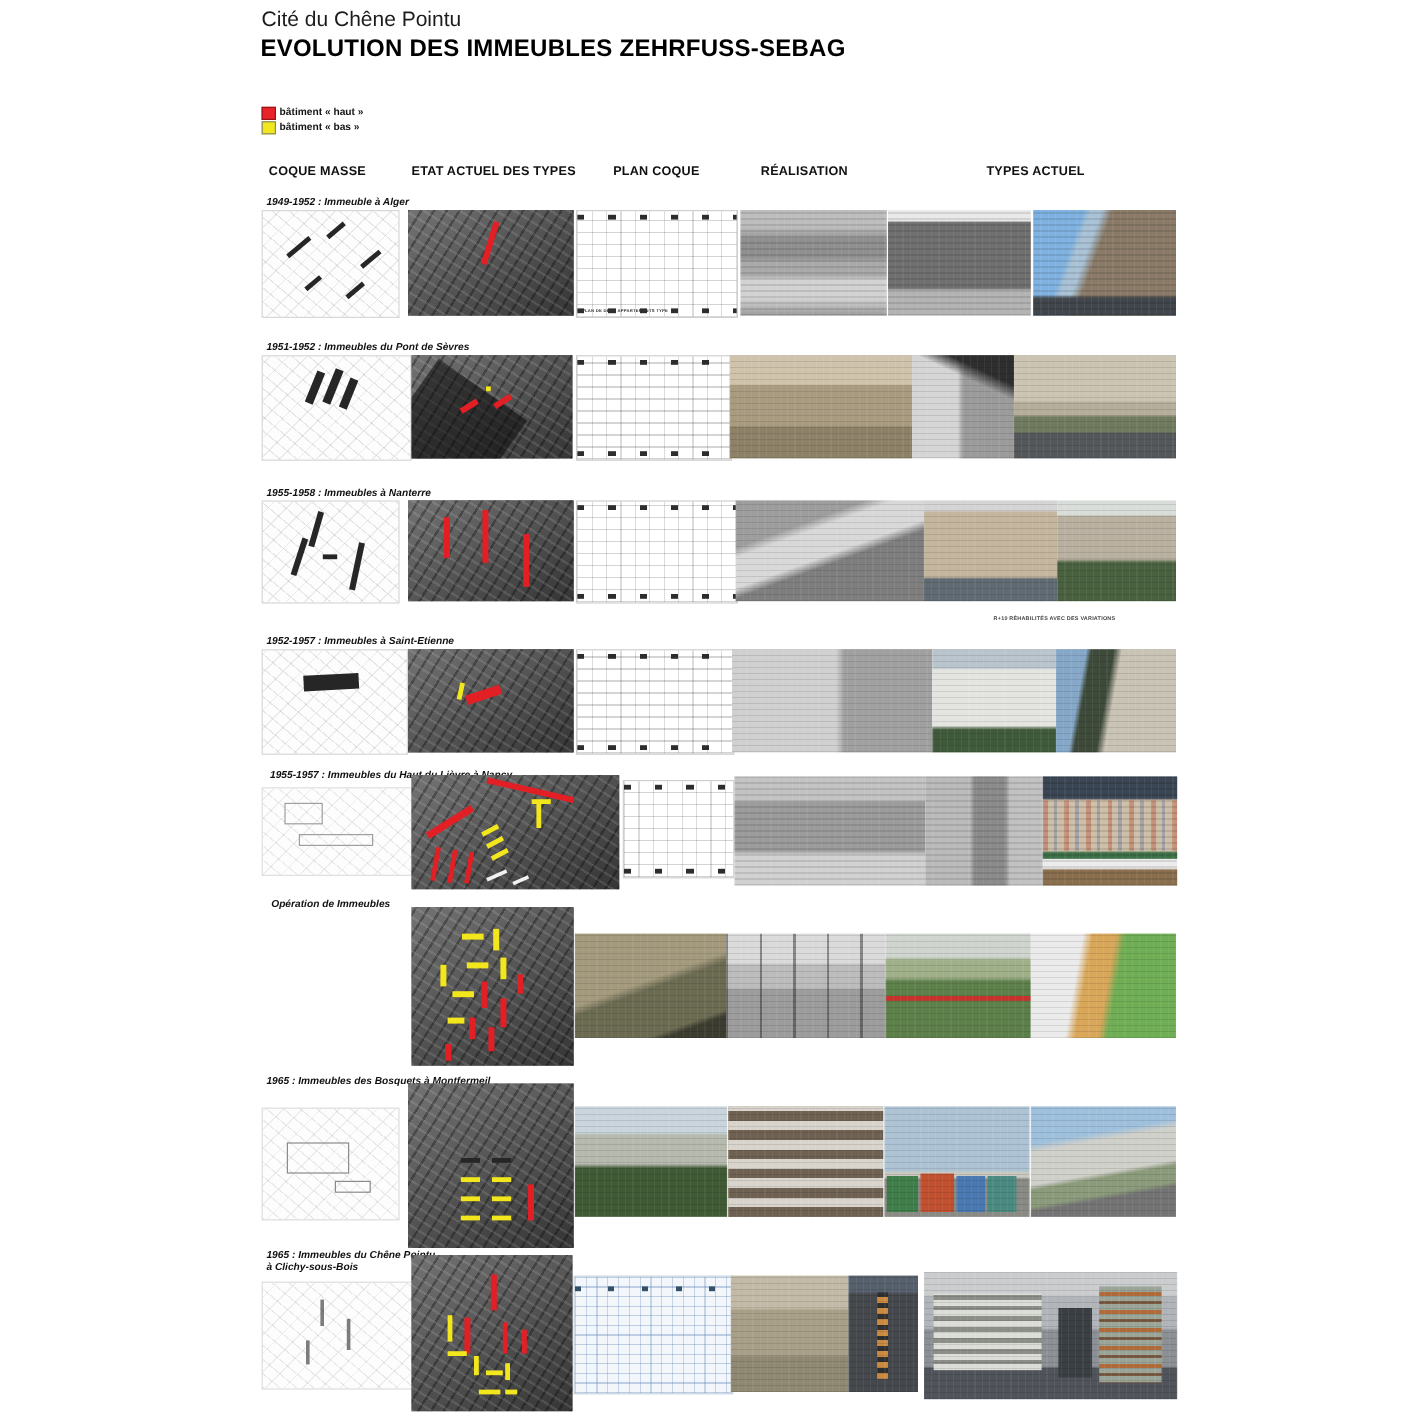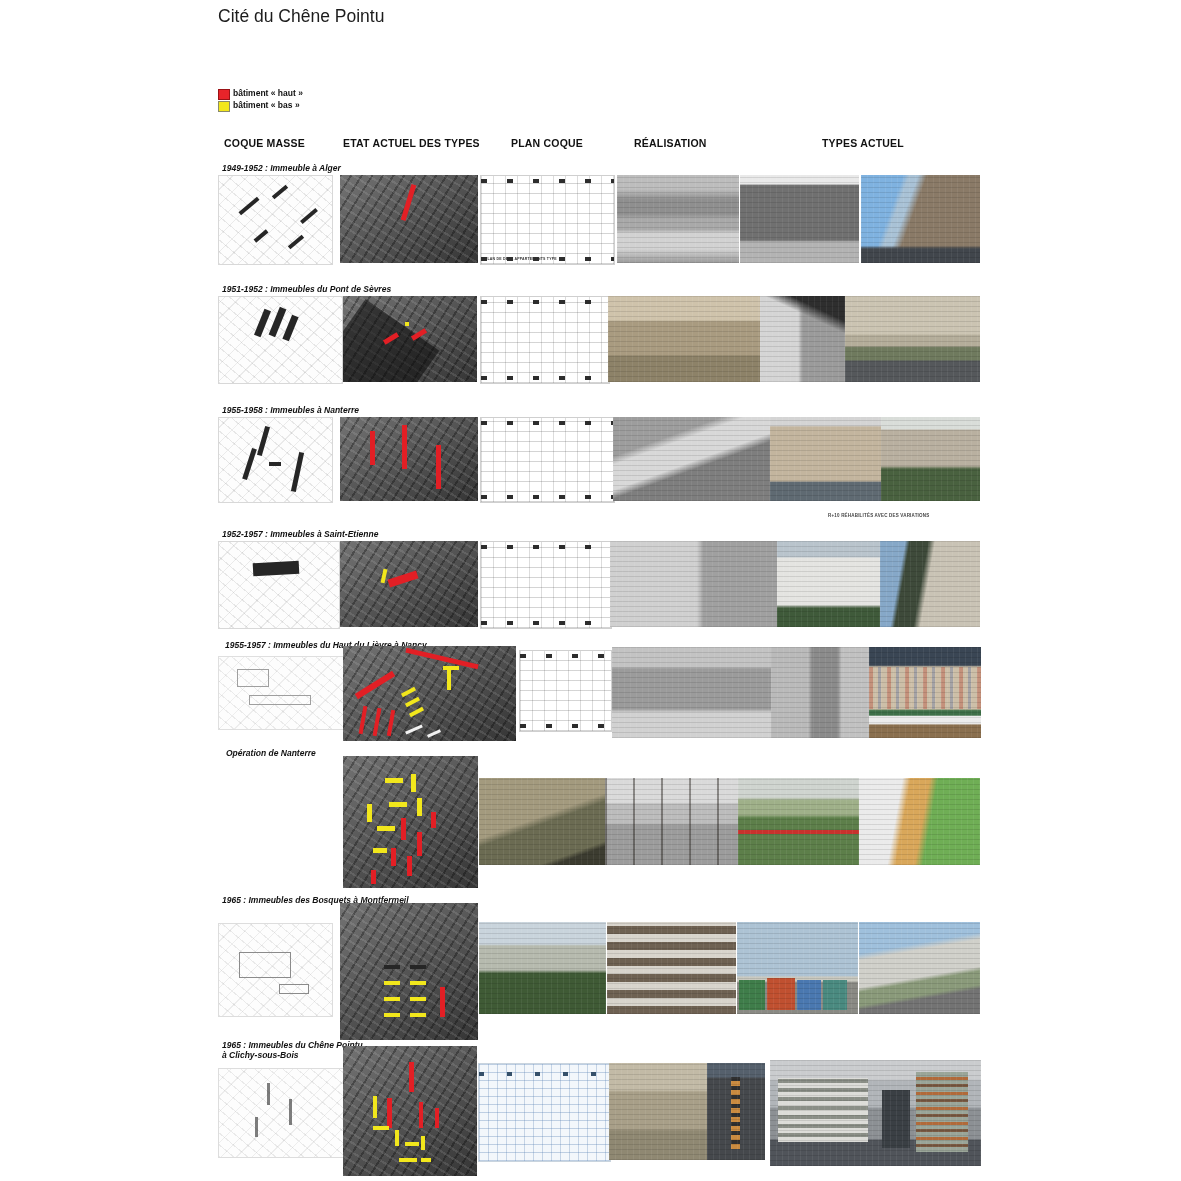"EVOLUTION DES IMMEUBLES ZEHRFUSS-SEBAG" div.subtitle { html: none -> <div>EVOLUTION DES IMMEUBLES ZEHRFUSS-SEBAG</div> }
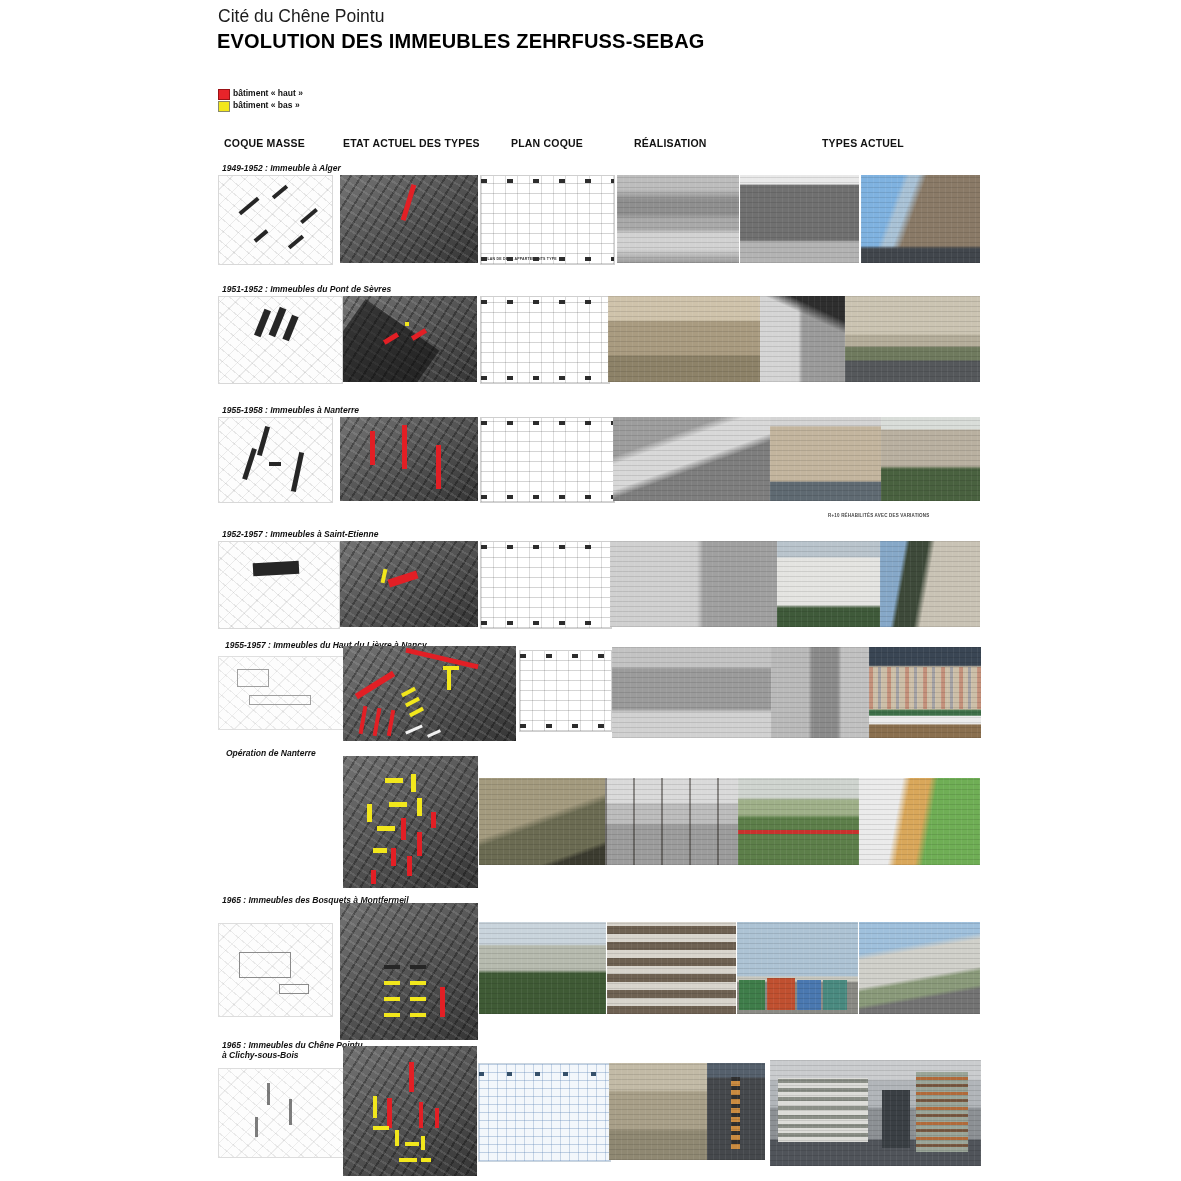"Opération de Nanterre" div.rowlabel { text: Nanterre -> Immeubles }
